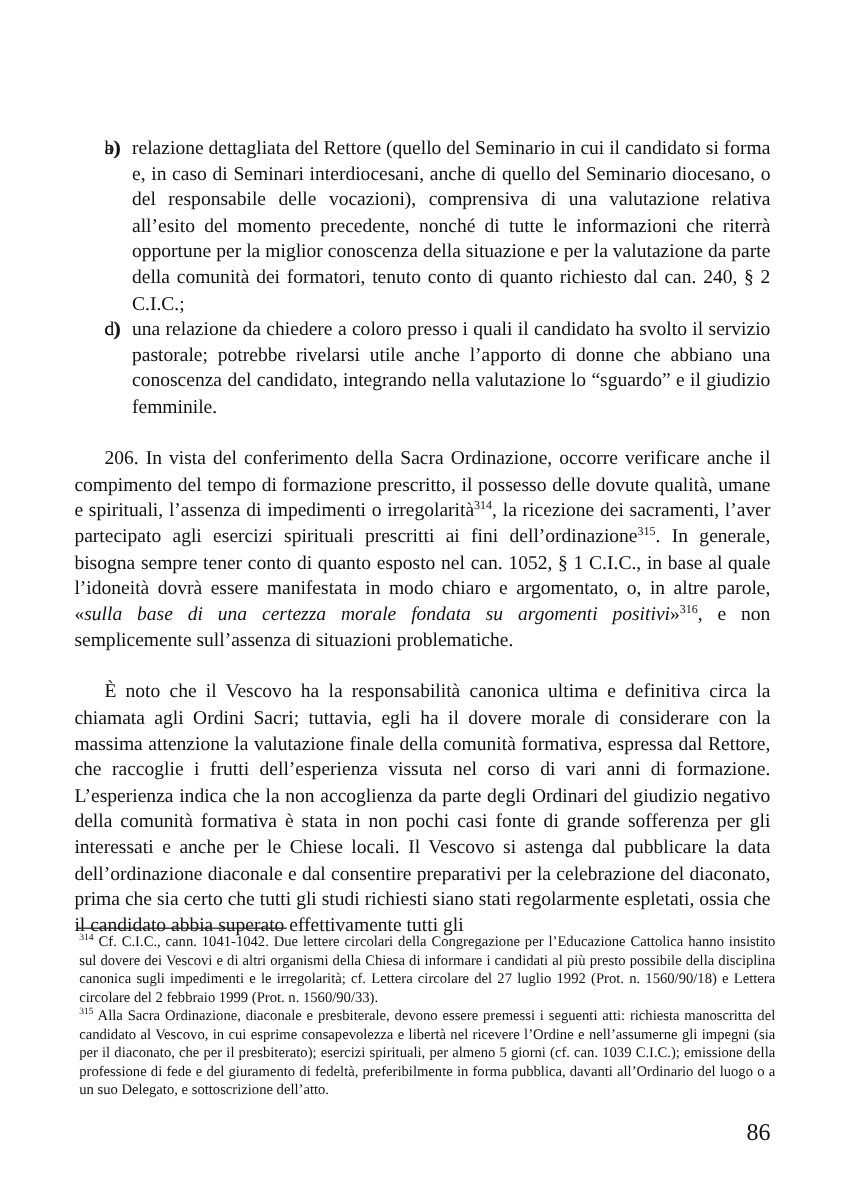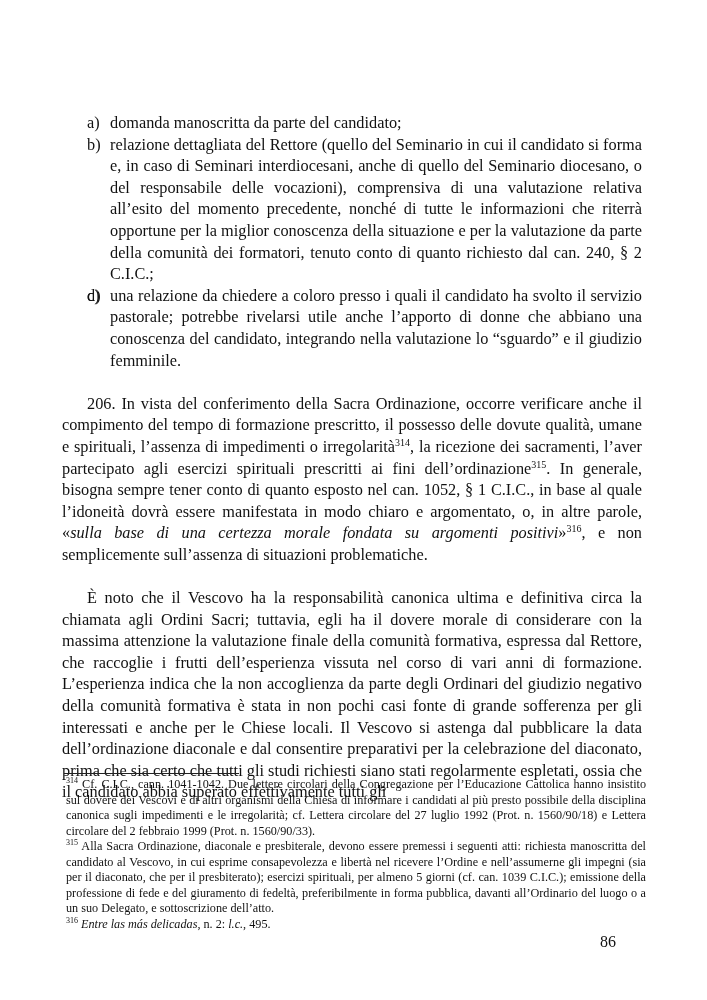"domanda manoscritta da parte del" span { html: <span><span>domanda manoscritta da parte del candidato;</span></span> -> none }
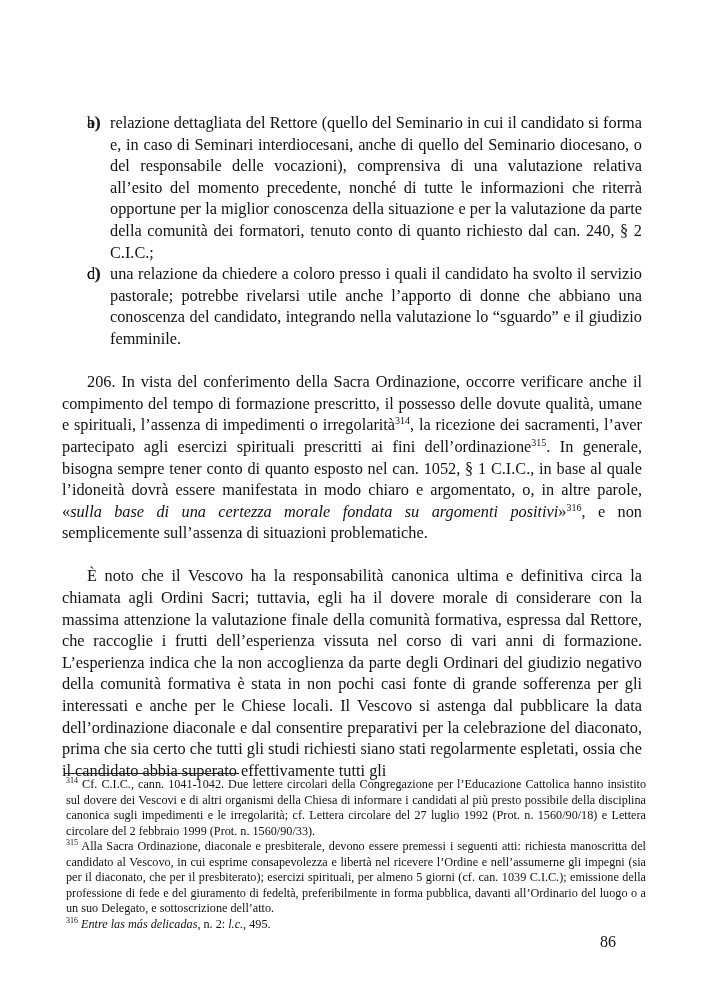"316 Entre las más delicadas," p.fn { html: <p><sup>316</sup><span> </span><em>Entre las más delicadas</em><span>, n. 2: </span><em>l.c.</em><span>, 495.</span></p> -> none }
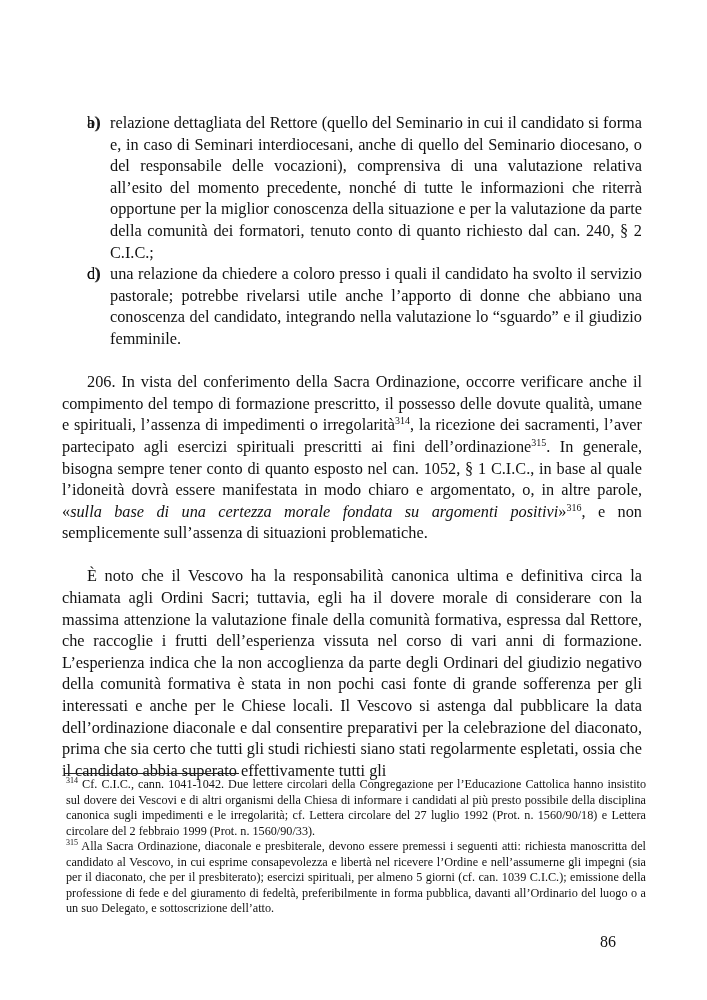"86" .page-number { font-size: 16px -> 20px; text-align: left -> right }
